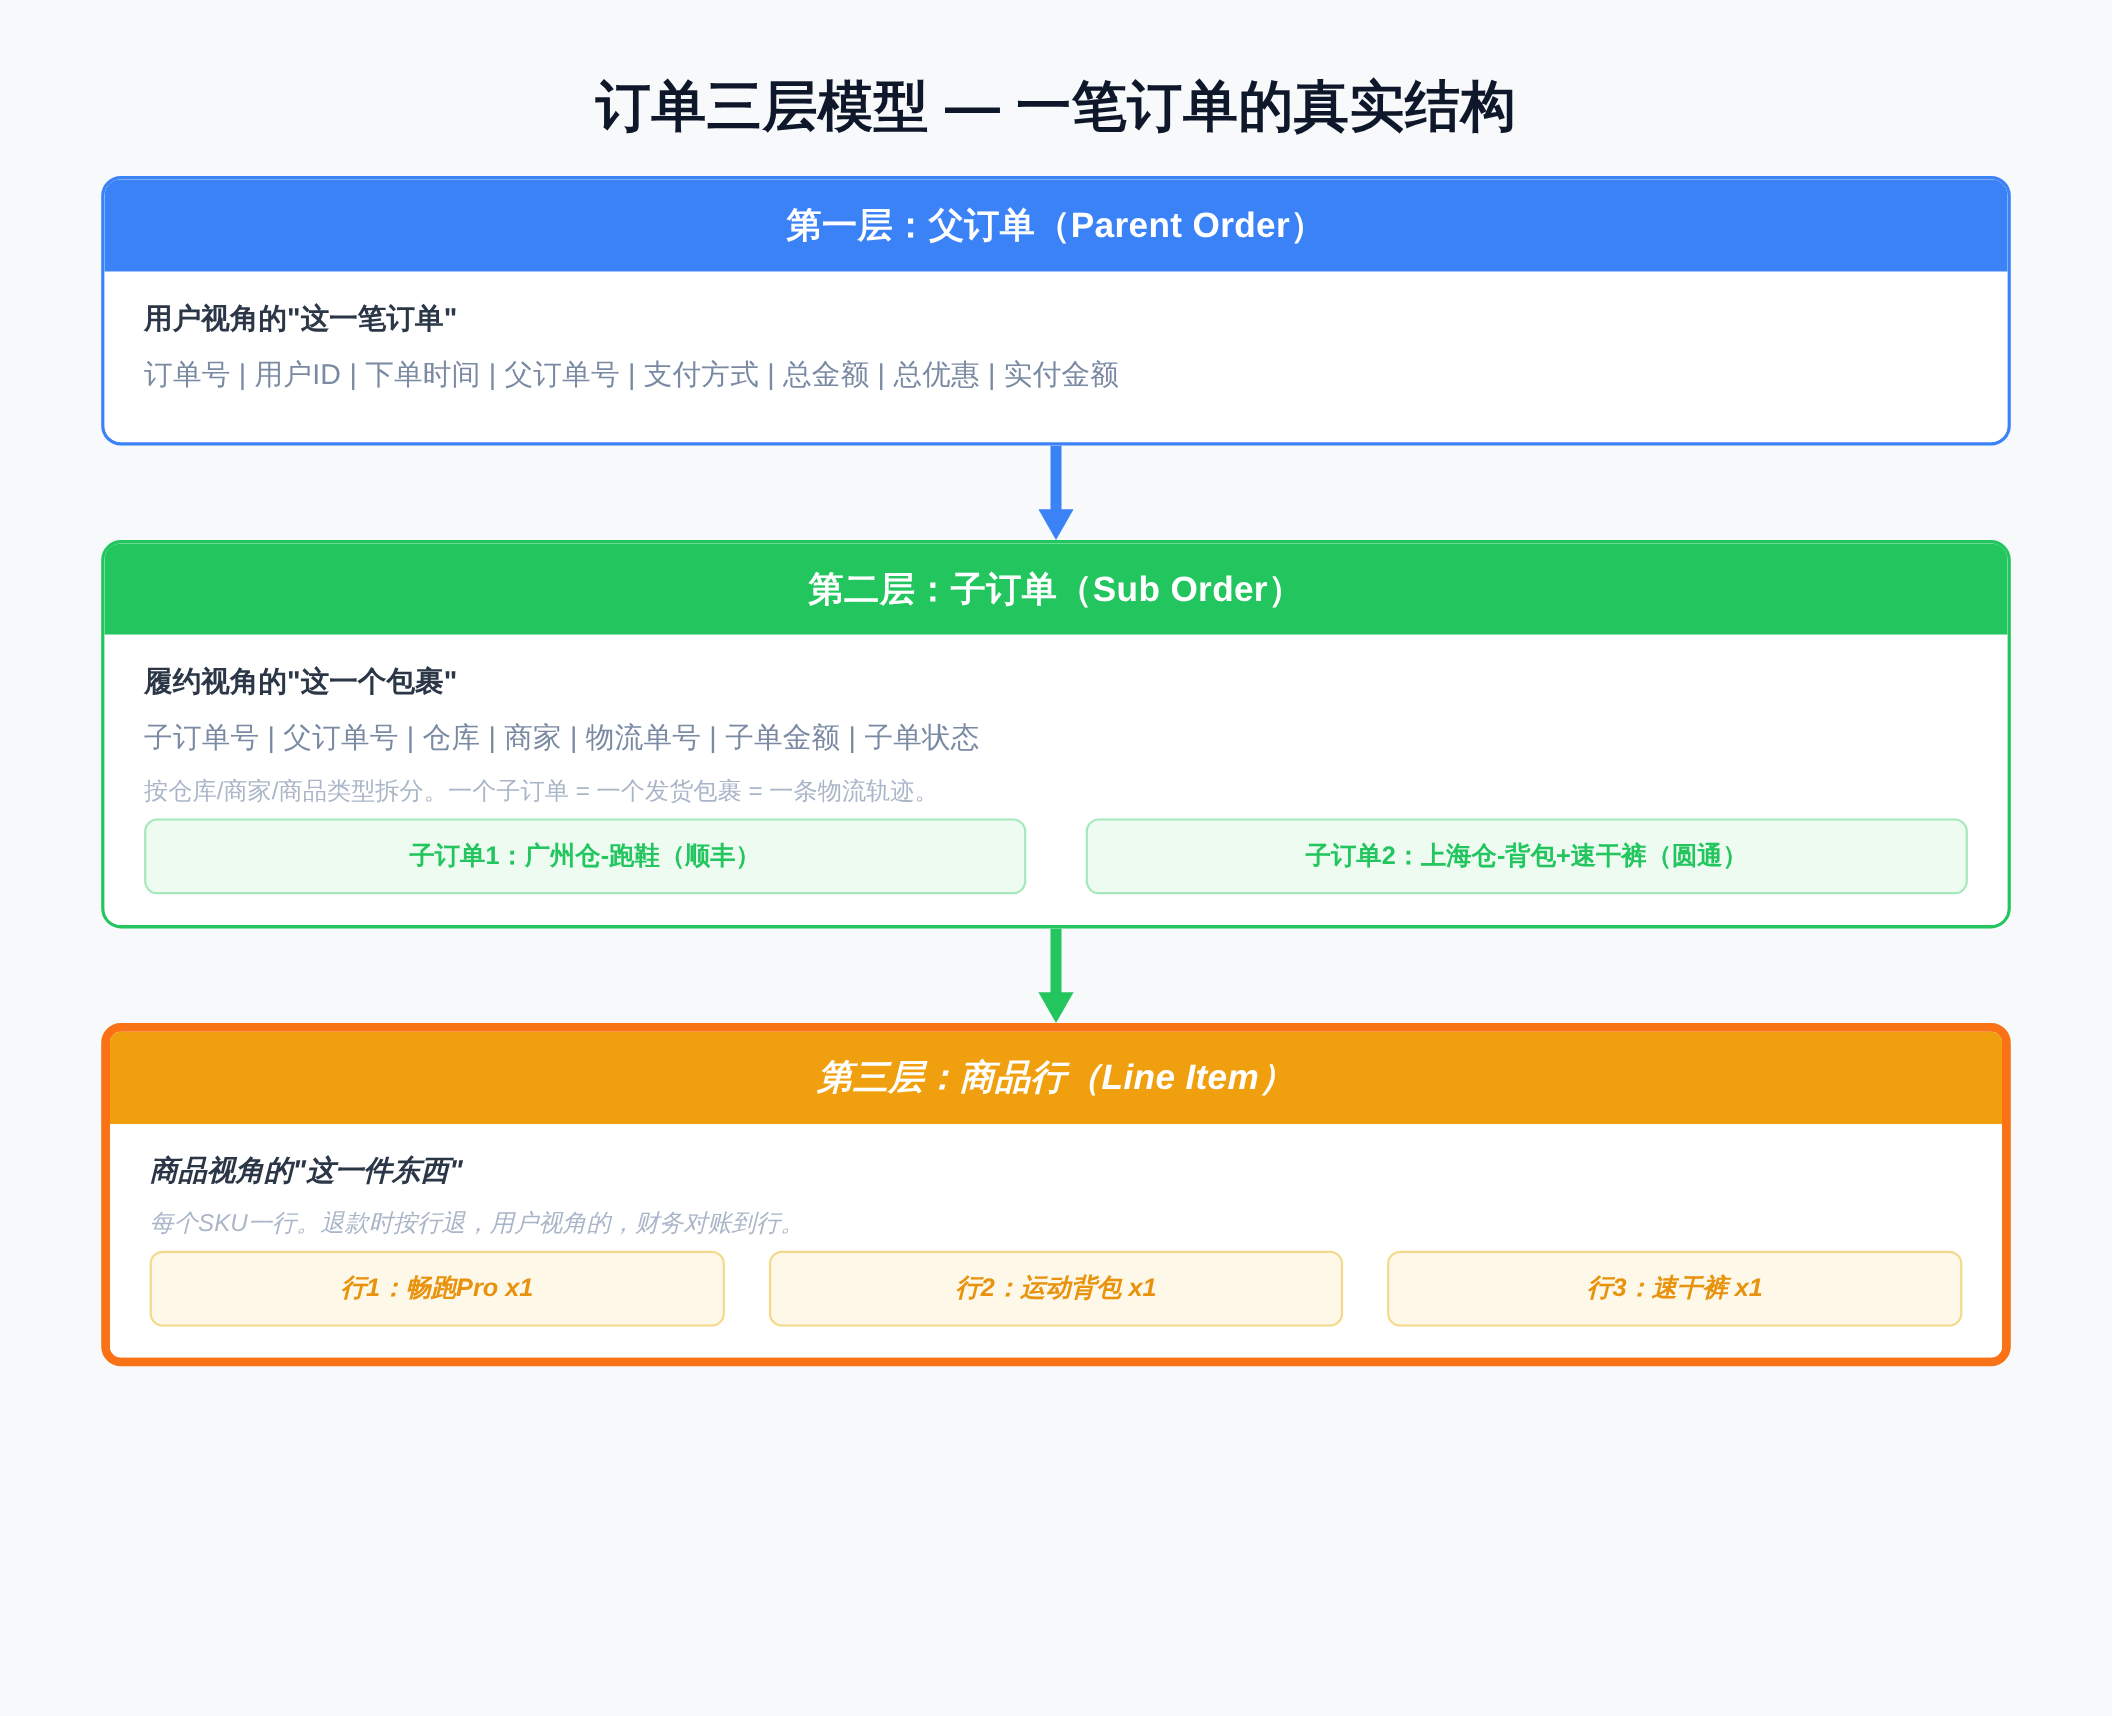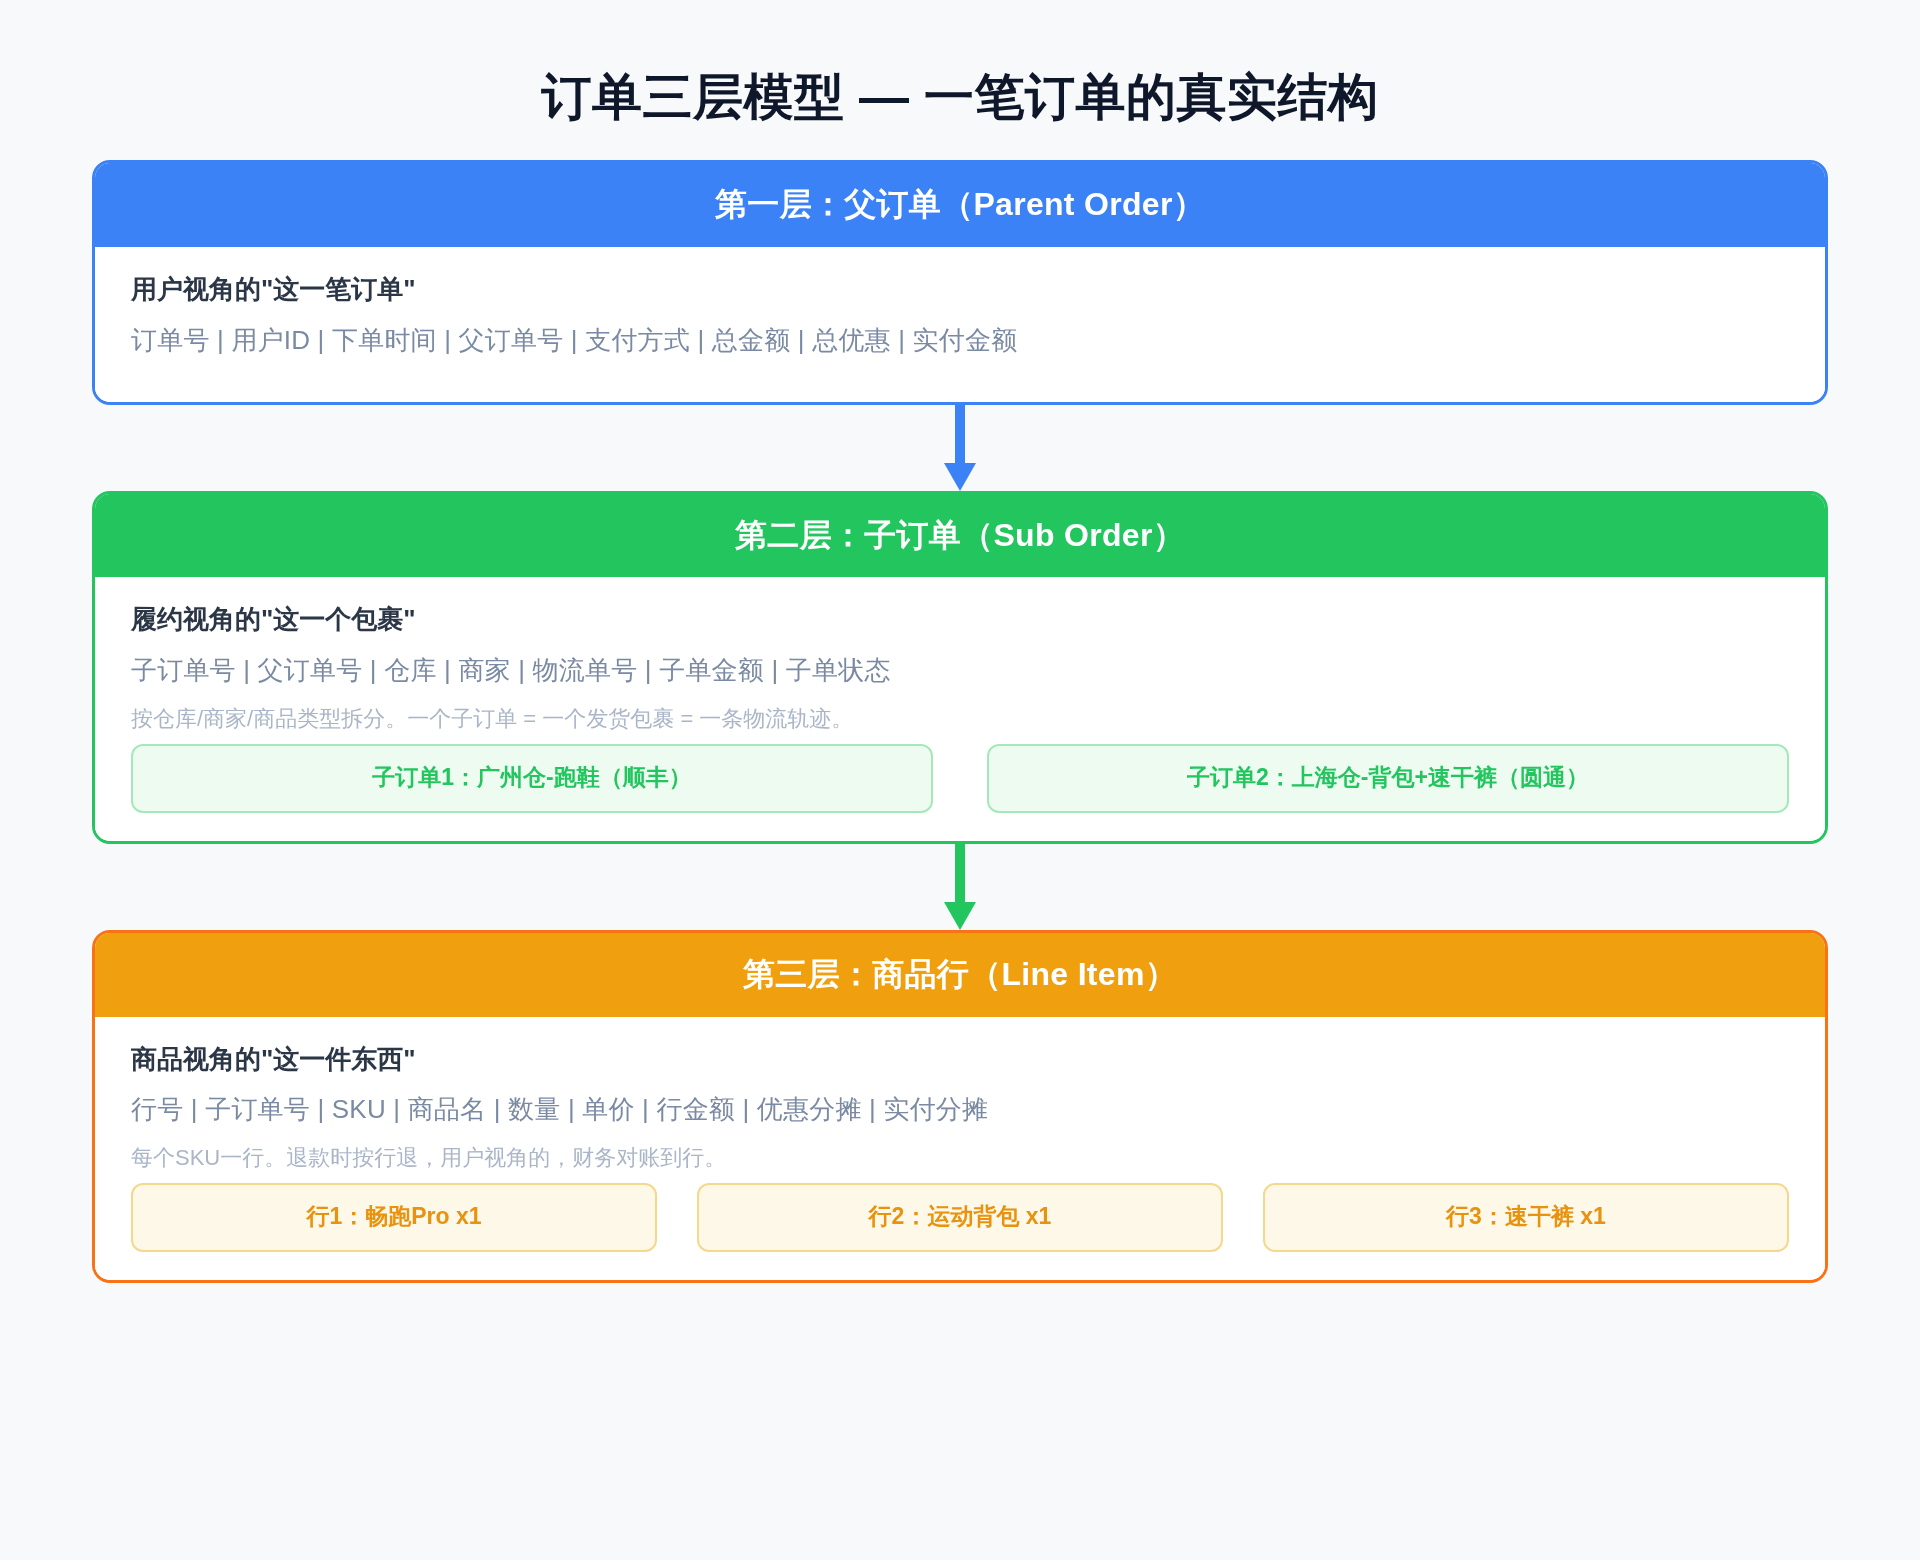"第三层：商品行（Line Item）" .layer-orange { border: 3px solid #f97316 -> 8px solid #f97316; font-style: none -> italic }
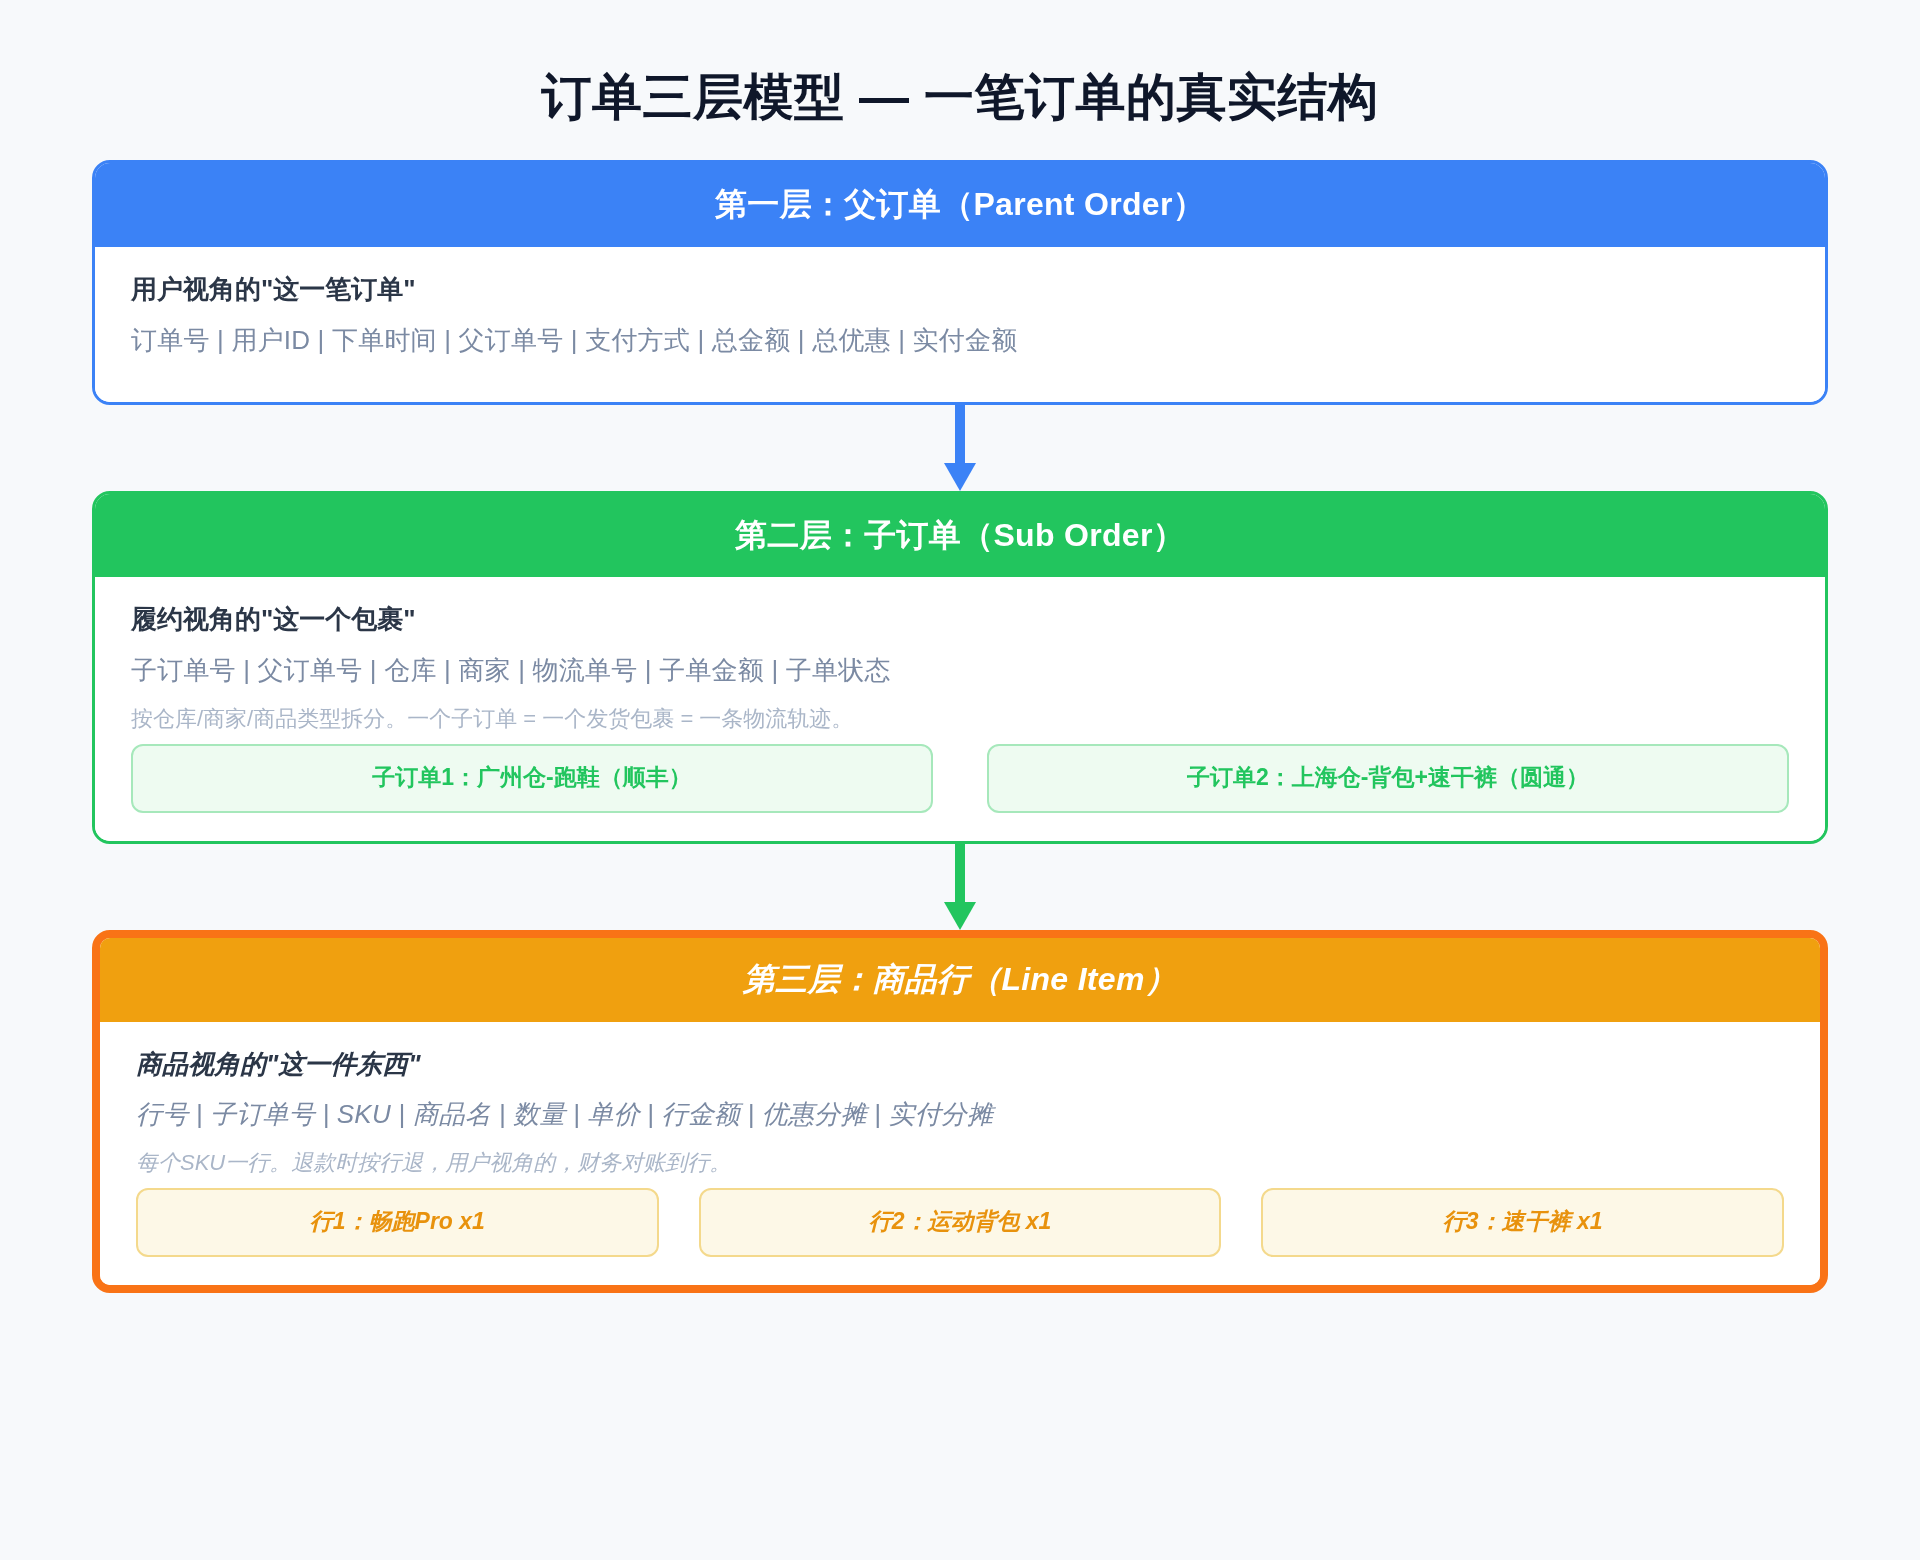"行号 | 子订单号 | SKU" div.body-fields { html: <div>行号 | 子订单号 | SKU | 商品名 | 数量 | 单价 | 行金额 | 优惠分摊 | 实付分摊</div> -> none }
